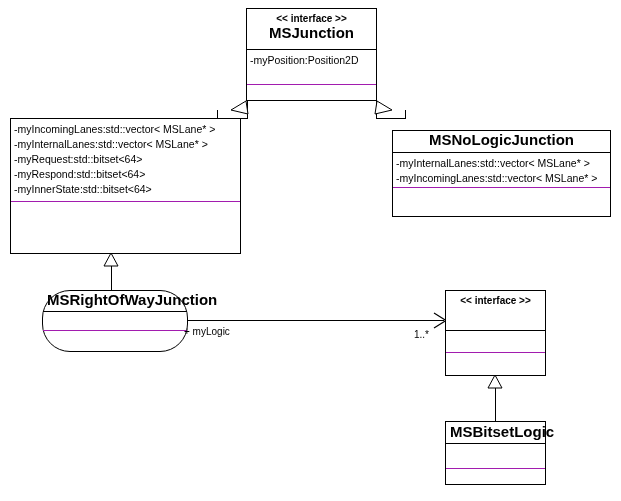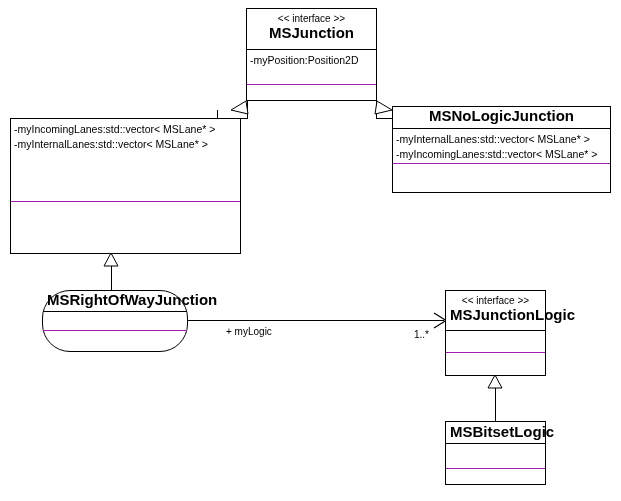"<< interface >>" .stereotype { font-weight: normal -> bold }
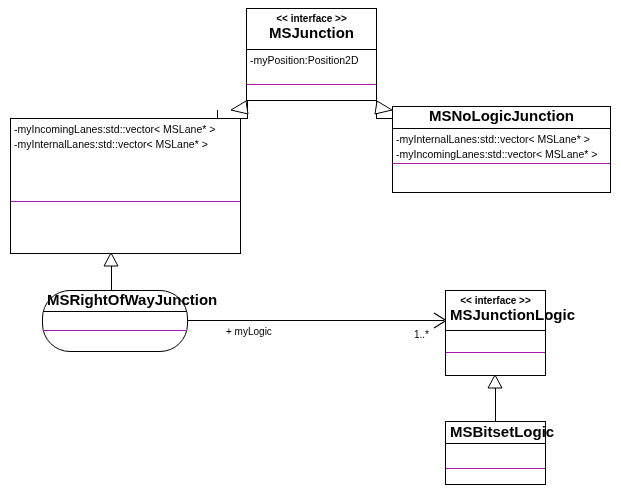"MSNoLogicJunction" div.uml-class { top: 106px -> 130px }
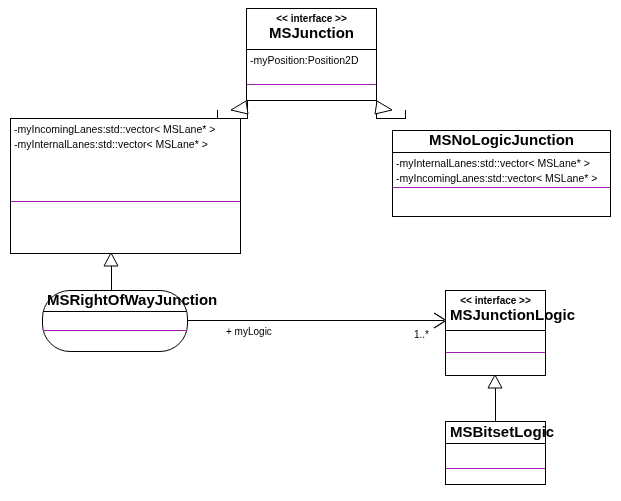"-myRequest:std::bitset<64>" div.attr-row { html: none -> <div>-myRequest:std::bitset&lt;64&gt;</div> }
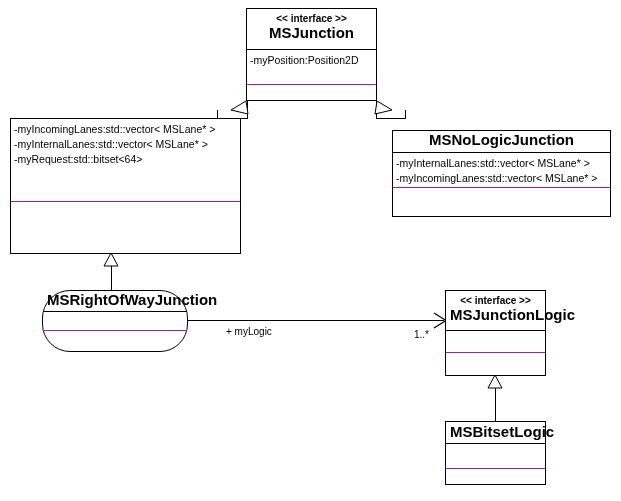"-myRespond:std::bitset<64>" div.attr-row { html: none -> <div>-myRespond:std::bitset&lt;64&gt;</div> }
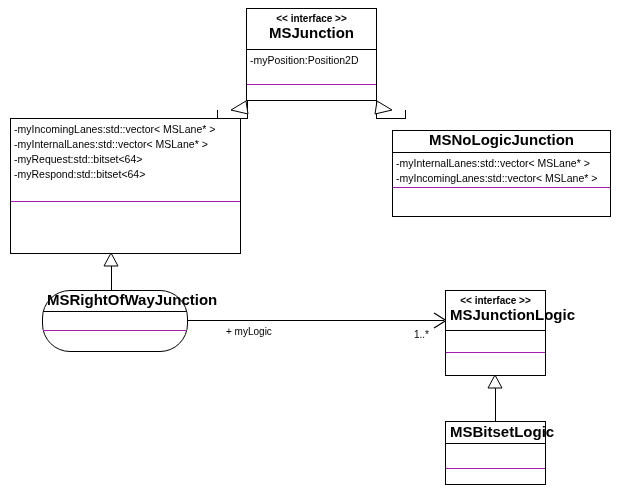"-myInnerState:std::bitset<64>" div.attr-row { html: none -> <div>-myInnerState:std::bitset&lt;64&gt;</div> }
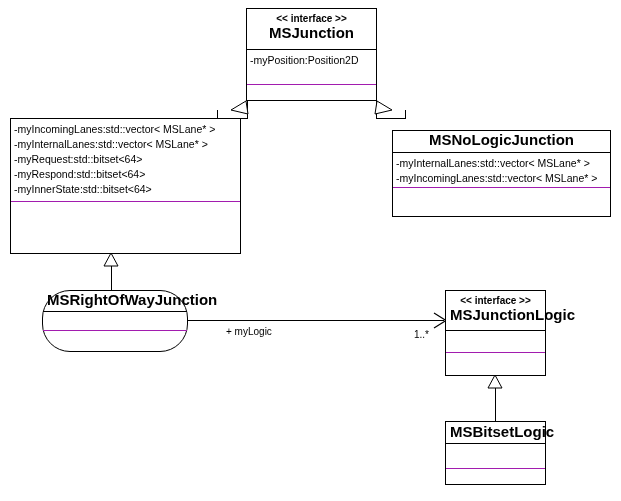"MSJunctionLogic" span.cls-name { html: <span>MSJunctionLogic</span> -> none }
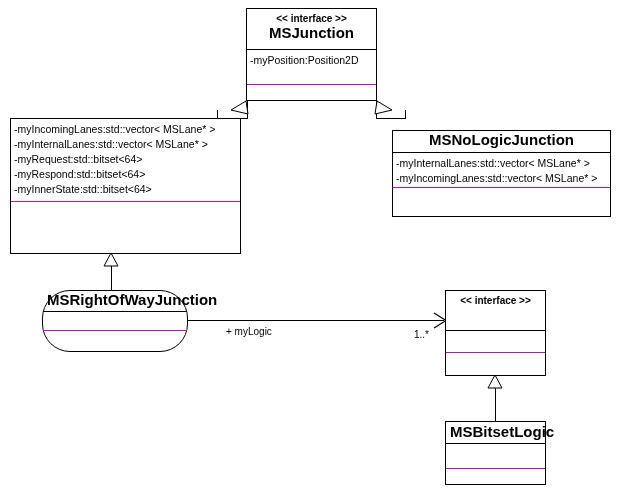"+ myLogic" div.edge-label { margin-left: 42px -> none }
